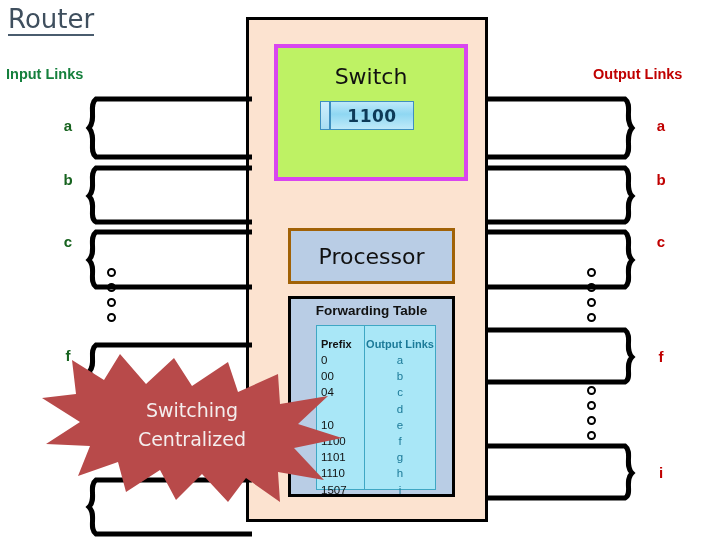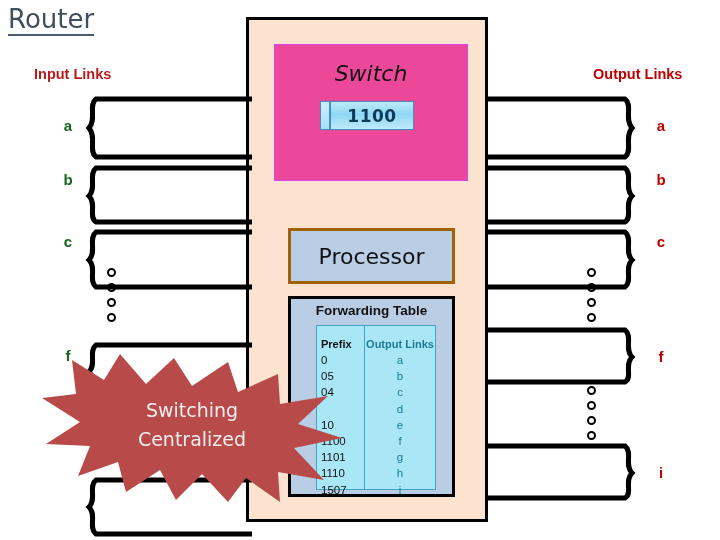"Input Links" #input-links-label { color: #b91c1c -> #15803d; margin-left: 28px -> none }
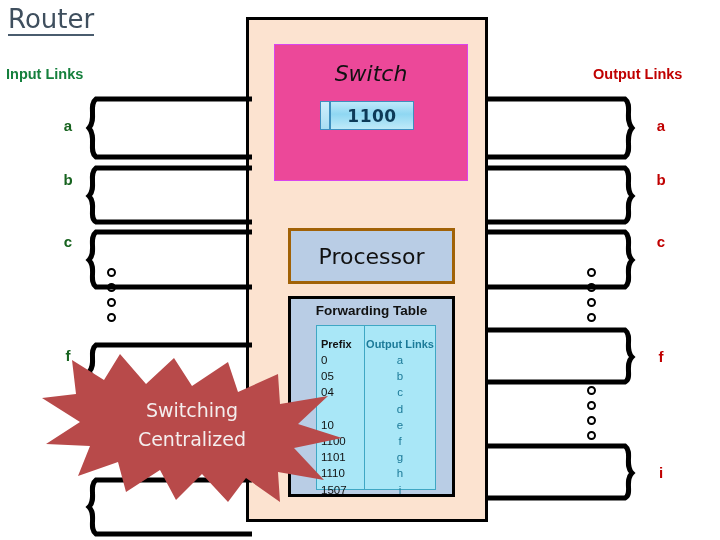"Switch" #switch-box { background: #ec4899 -> #bef264; border: 1px solid #d946ef -> 4px solid #d946ef; font-style: italic -> none }
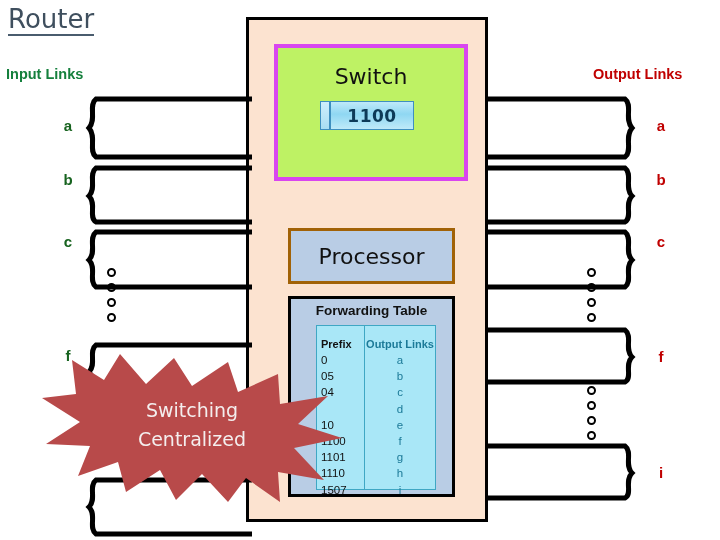"05" div.ft-cell { text: 05 -> 00 }
